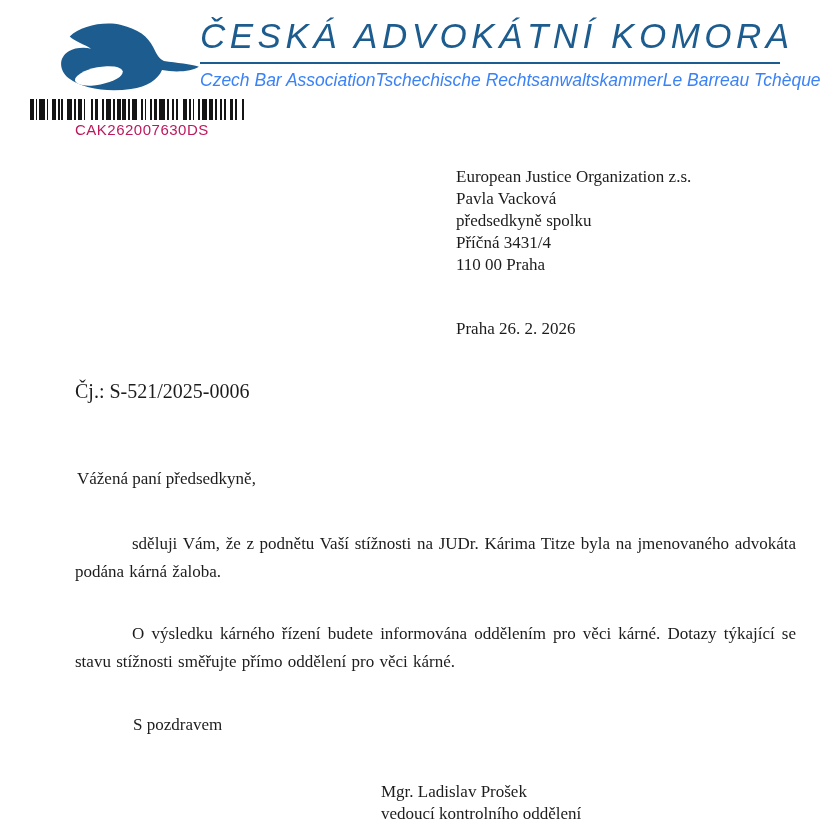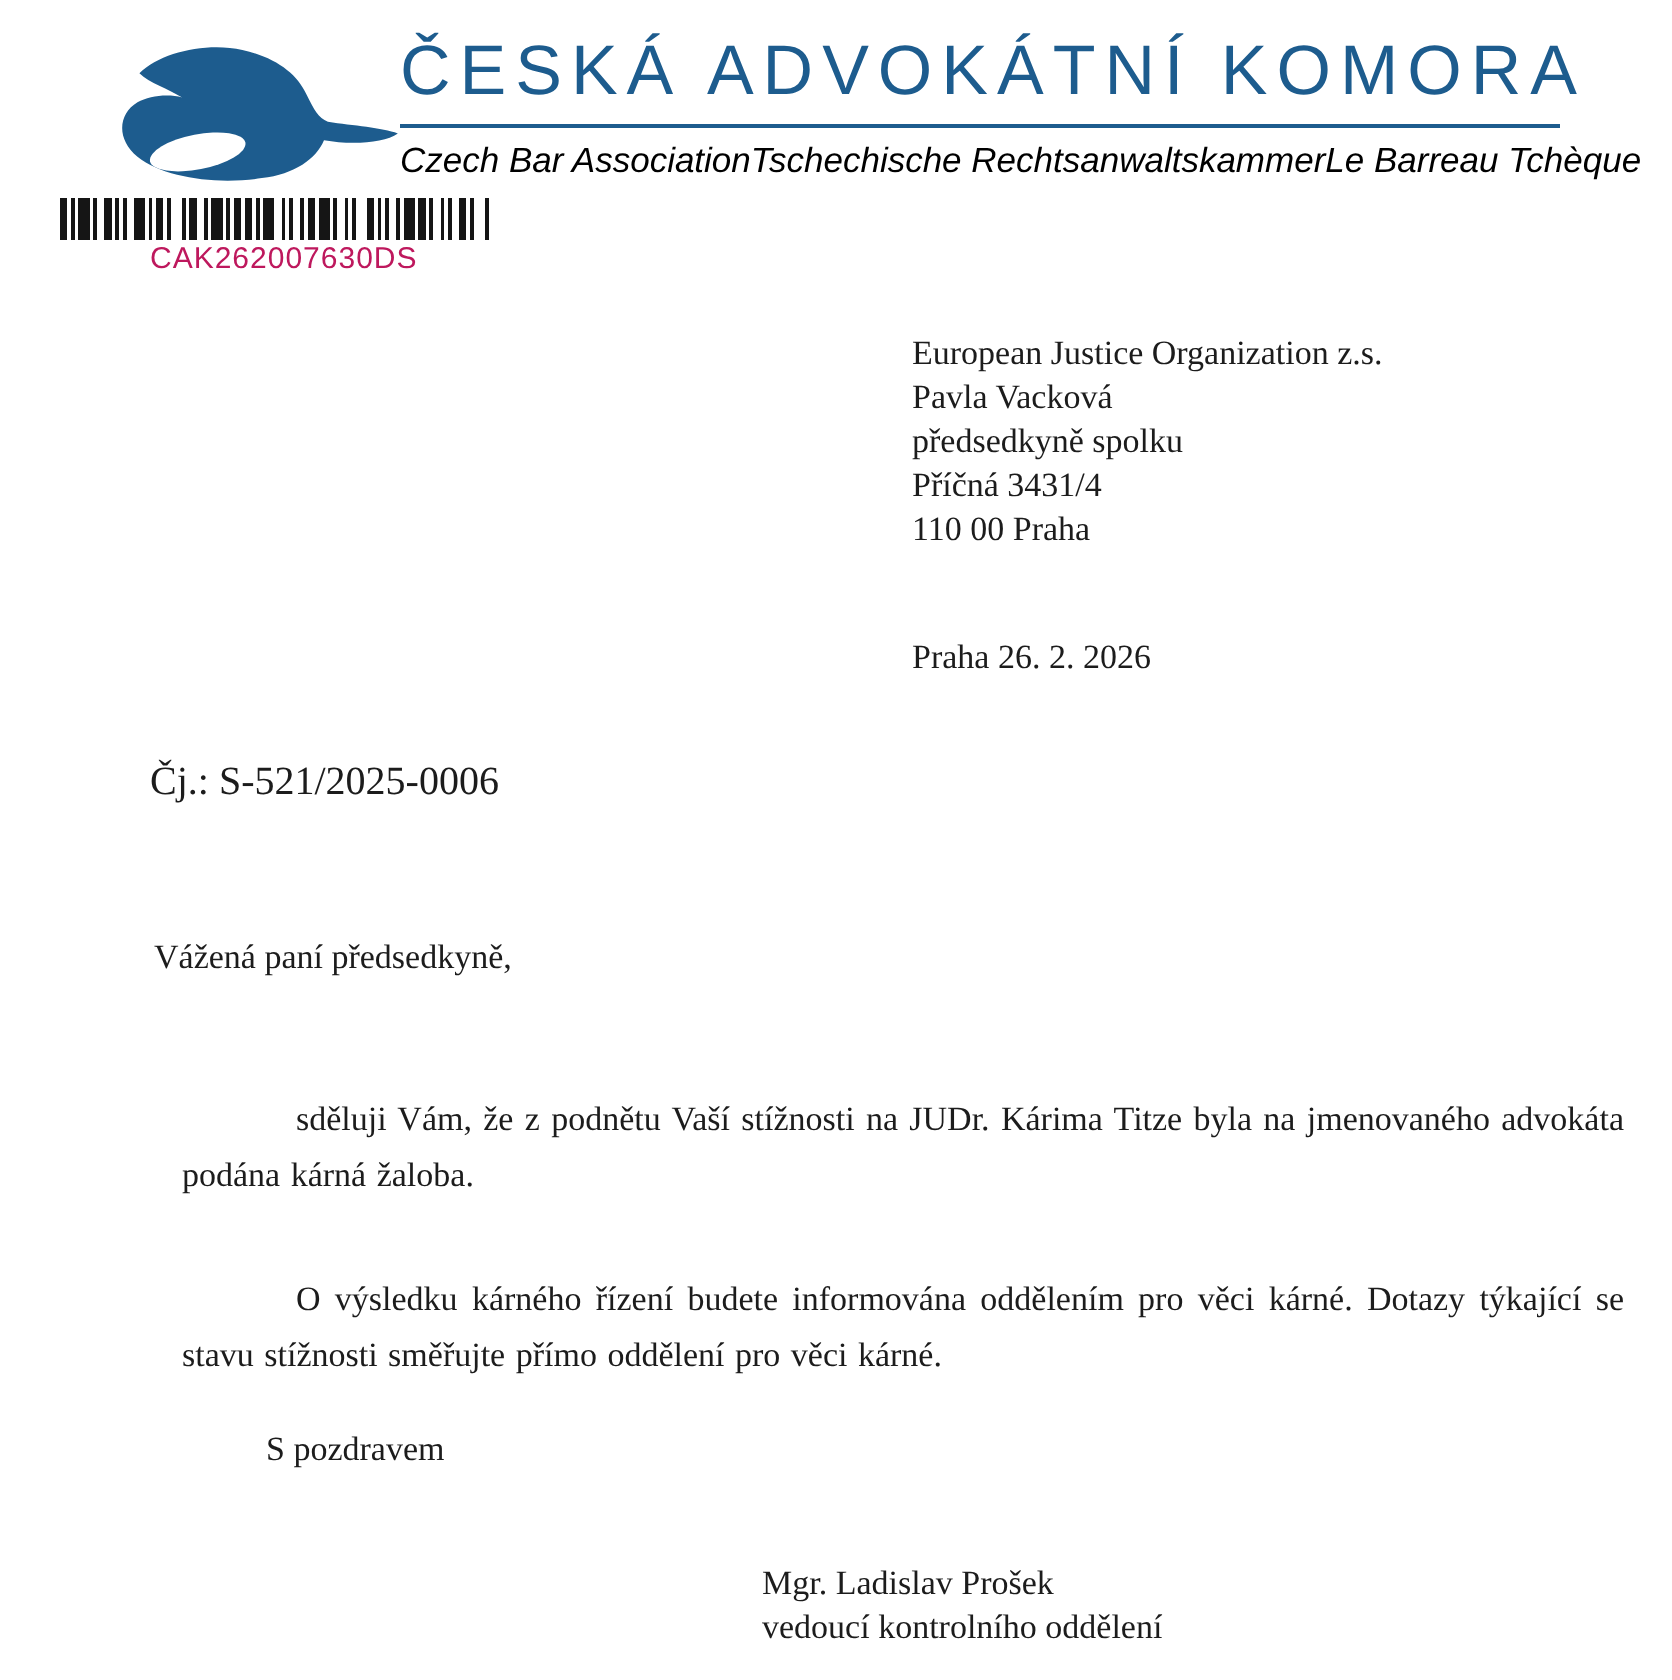"ČESKÁ ADVOKÁTNÍ KOMORA" .org { font-style: none -> italic }
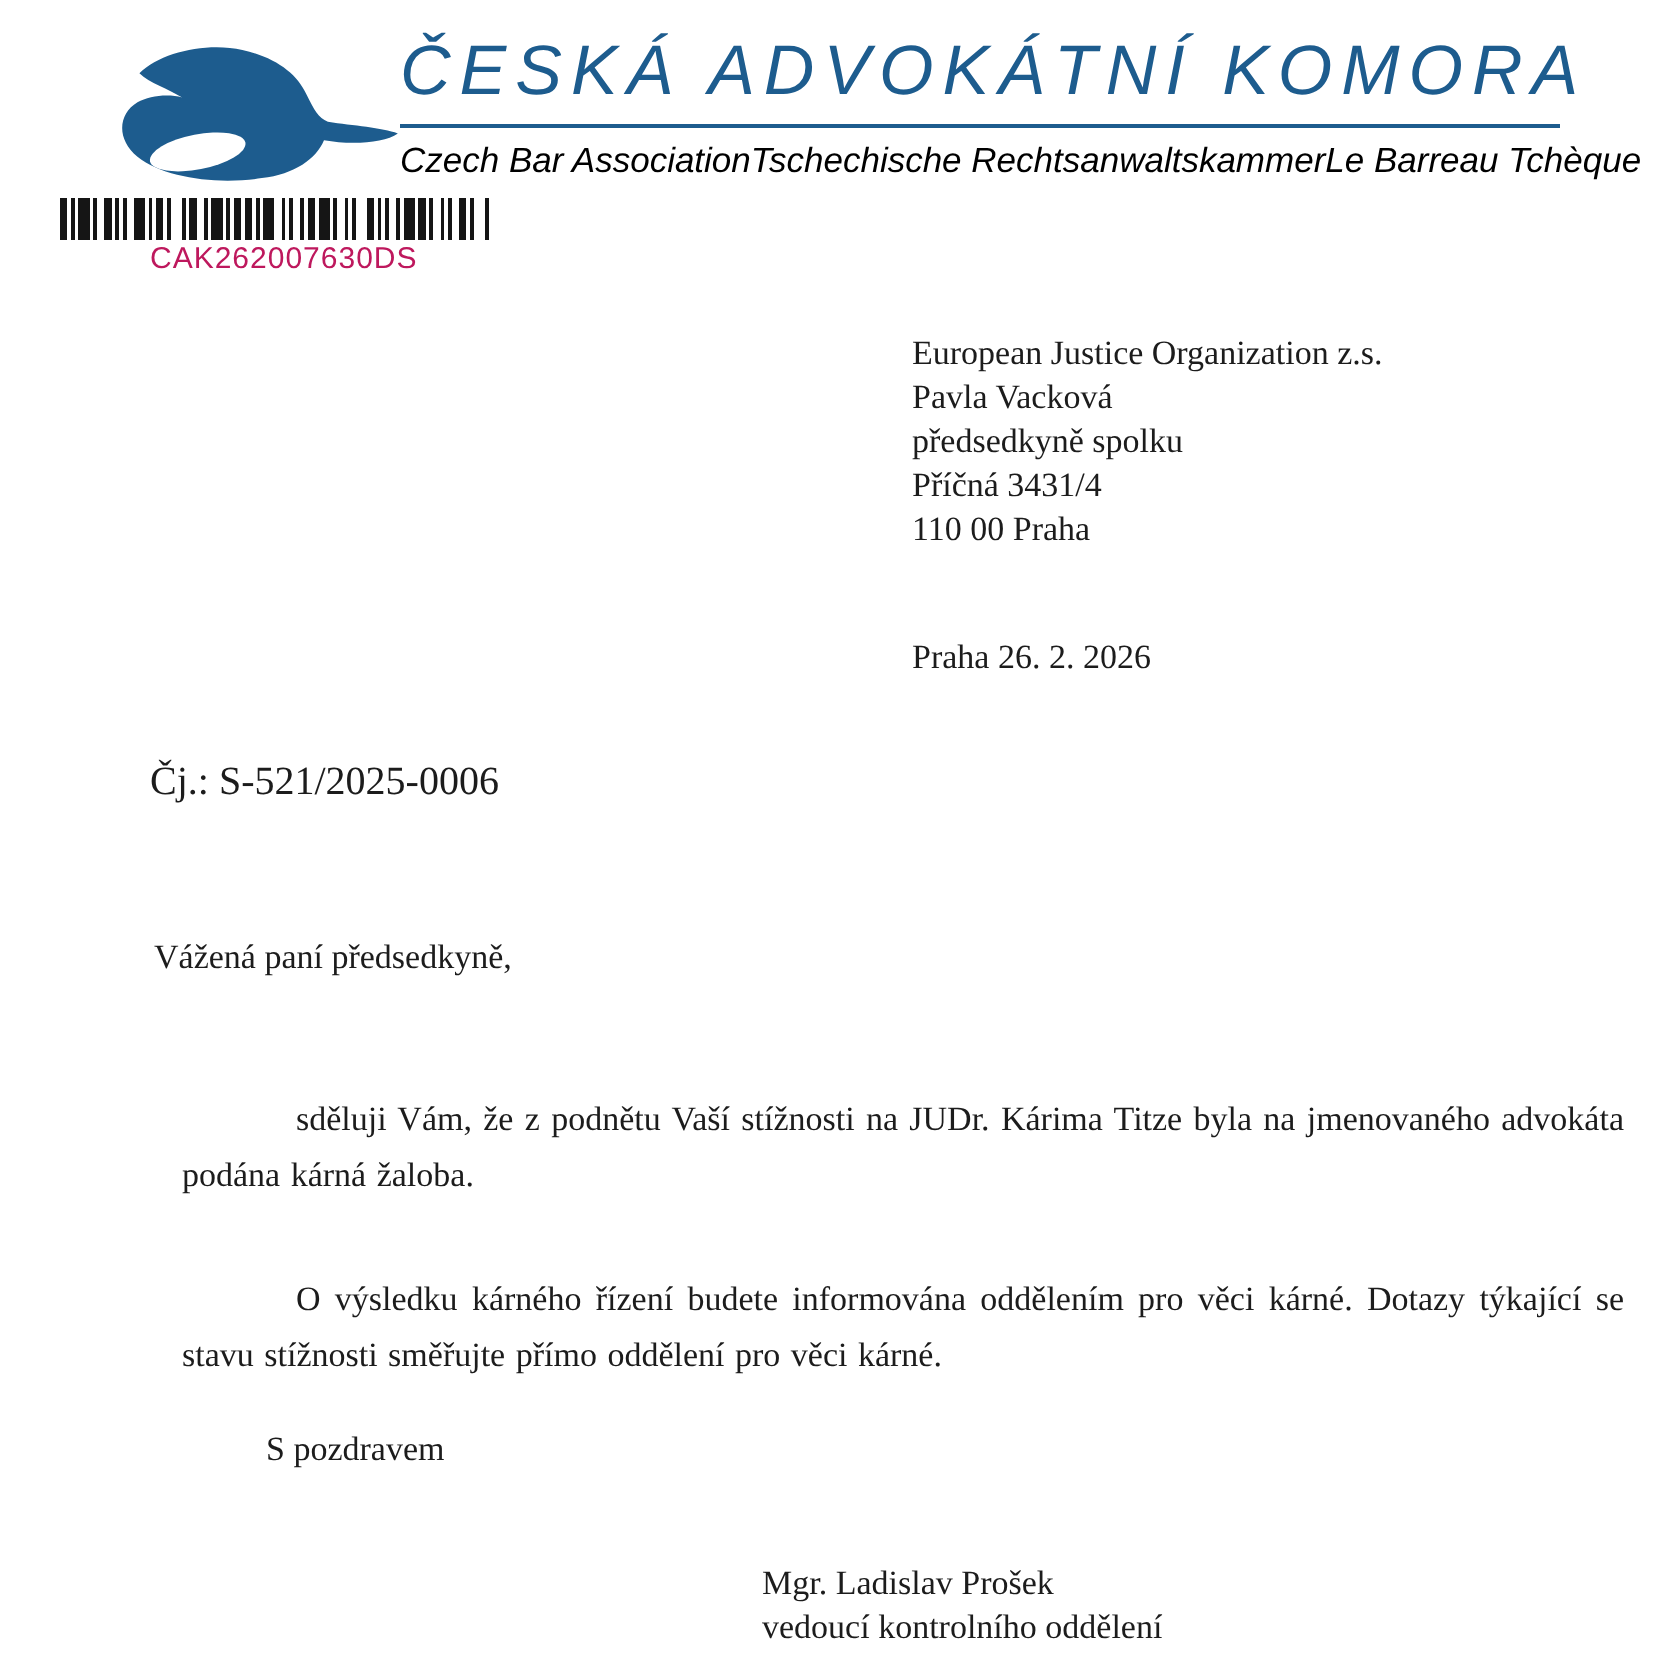"Czech Bar Association" .langs { color: #000000 -> #3b82f6 }
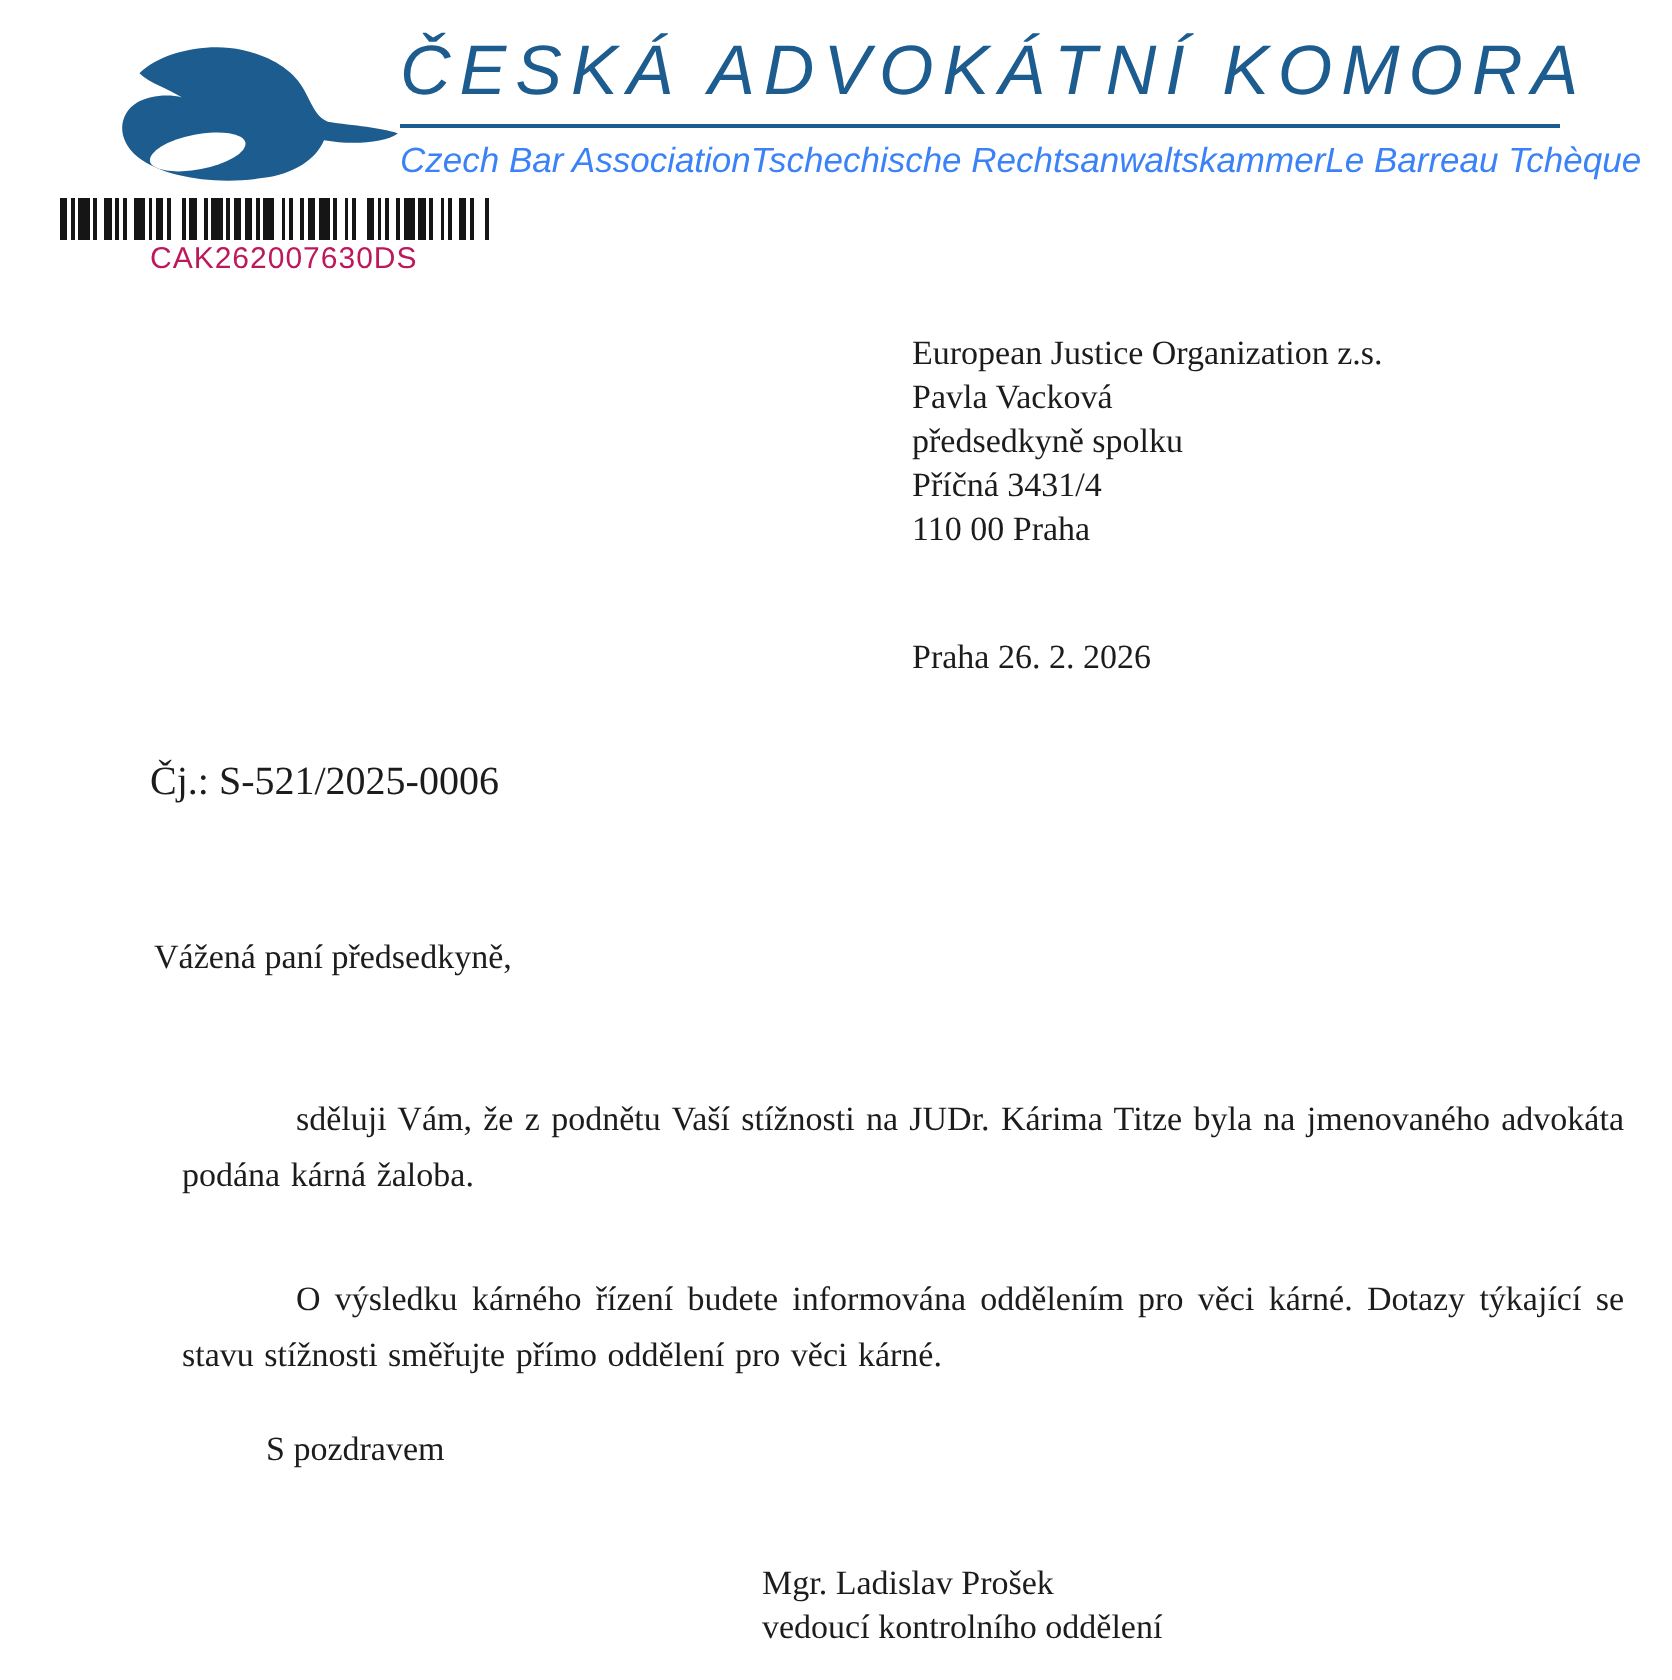"sděluji Vám, že z podnětu" .para { margin: 16px -> 0 }
